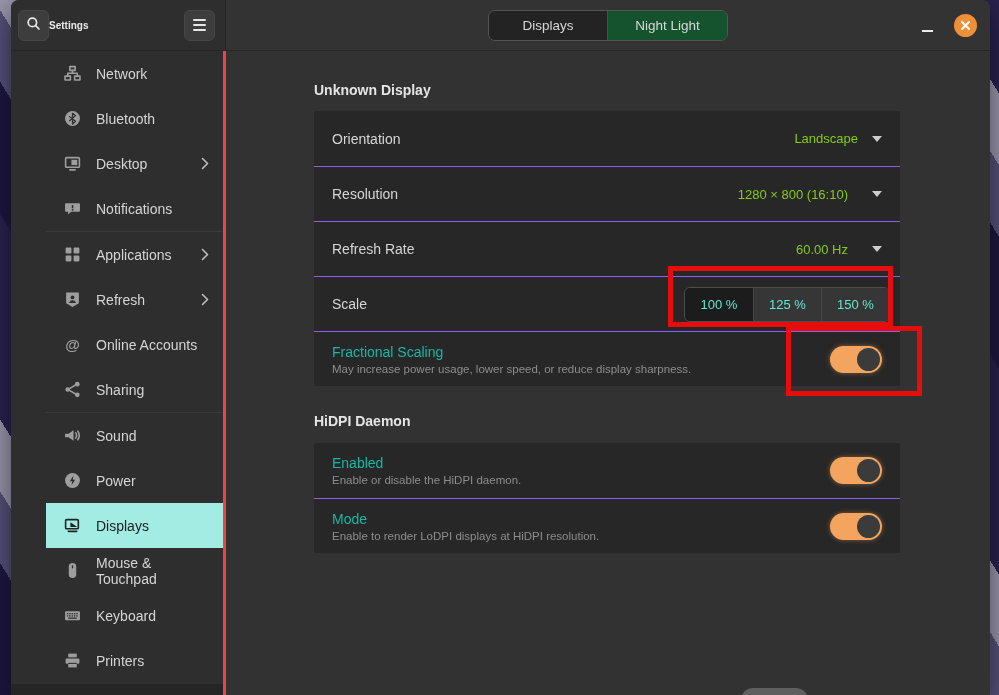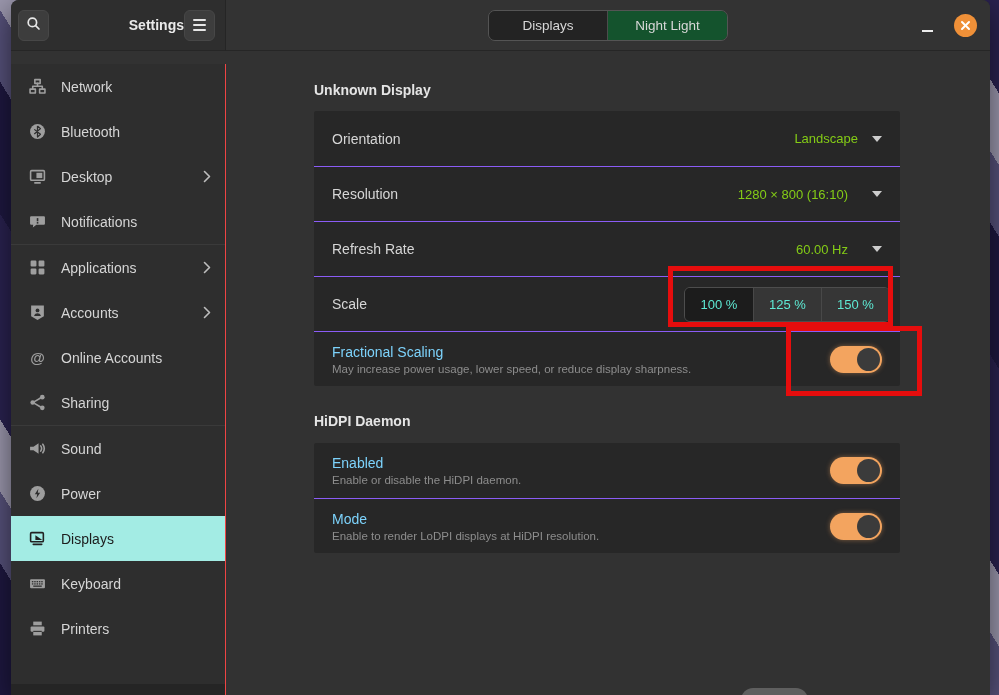"Settings" .hb-title { font-size: 14px -> 10px; text-align: right -> left }
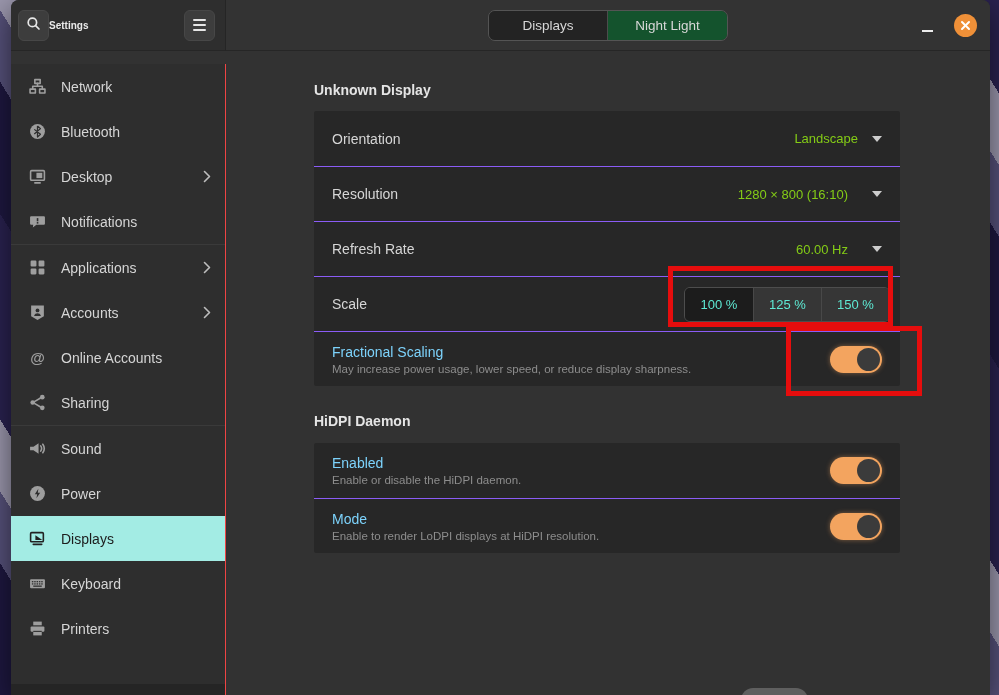"Network" .sidebar { border-right: 1px solid #ef4444 -> 3px solid #ef4444; padding-left: none -> 35px; top: 64px -> 51px }
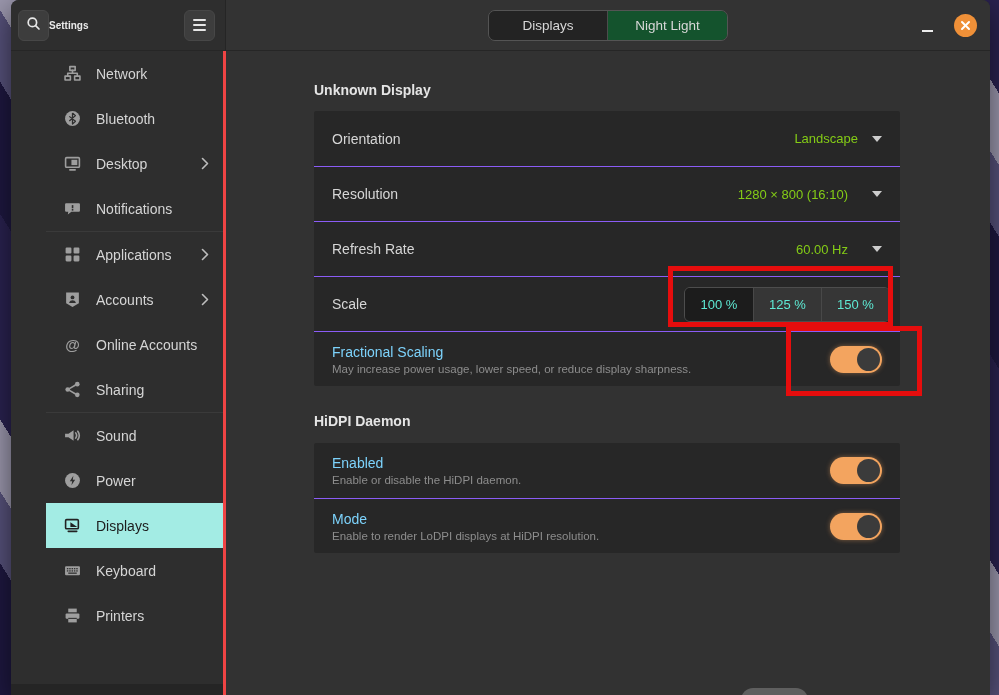"Accounts" span.lbl { text: Accounts -> Refresh }
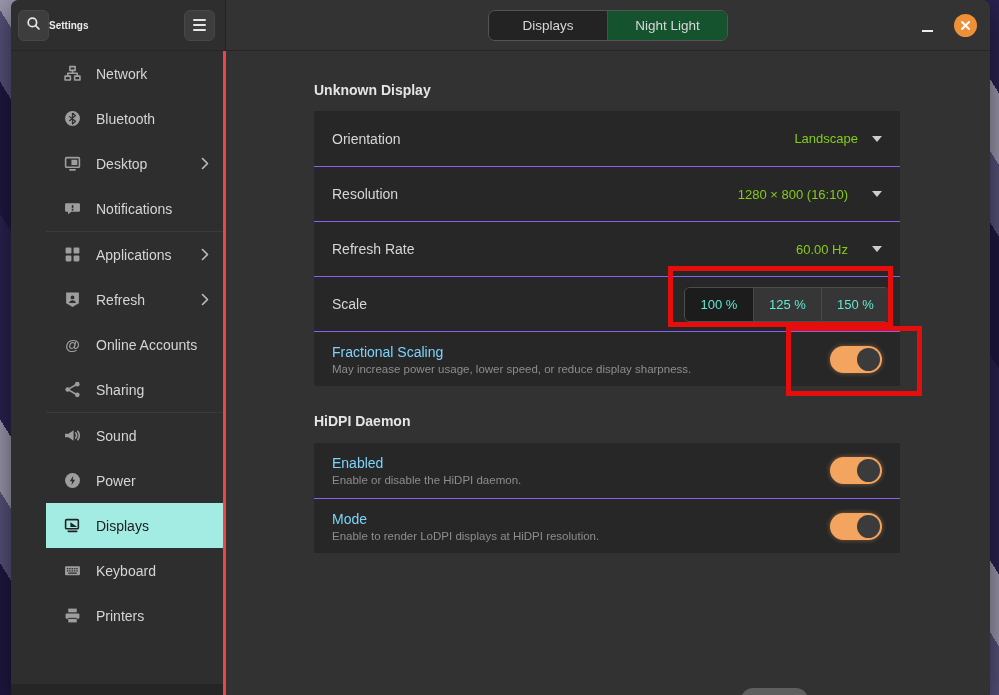"Fractional Scaling" .row-title { color: #7dd3fc -> #14b8a6 }
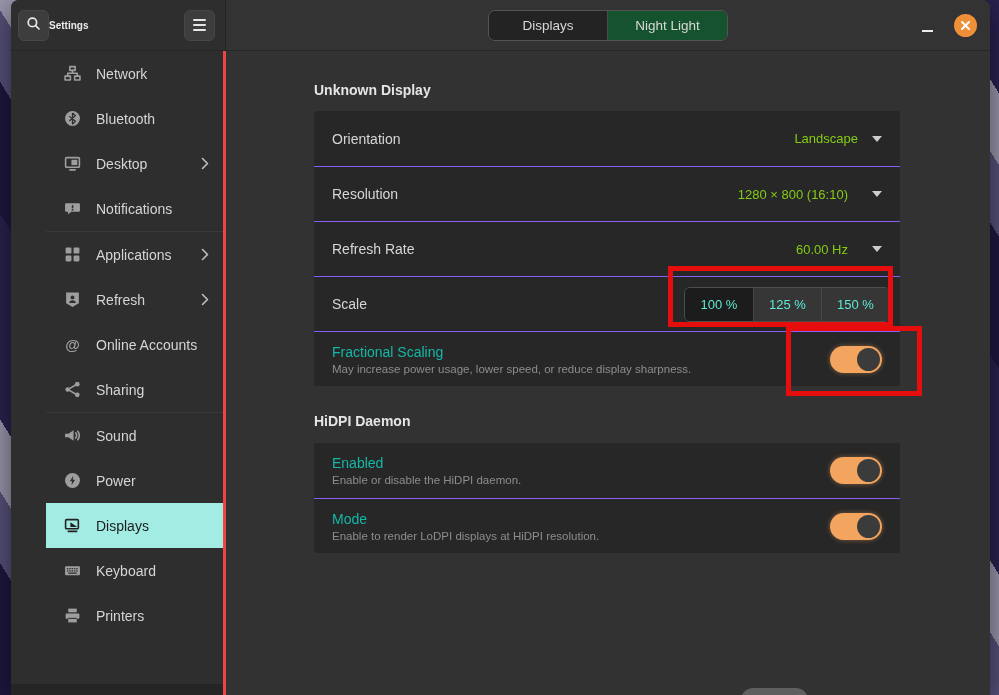"Mouse & Touchpad" div.sb-item { html: none -> <div> <span> <svg> <rect></rect> <rect></rect> </svg> </span> <span>Mouse &amp; Touchpad</span> </div> }
